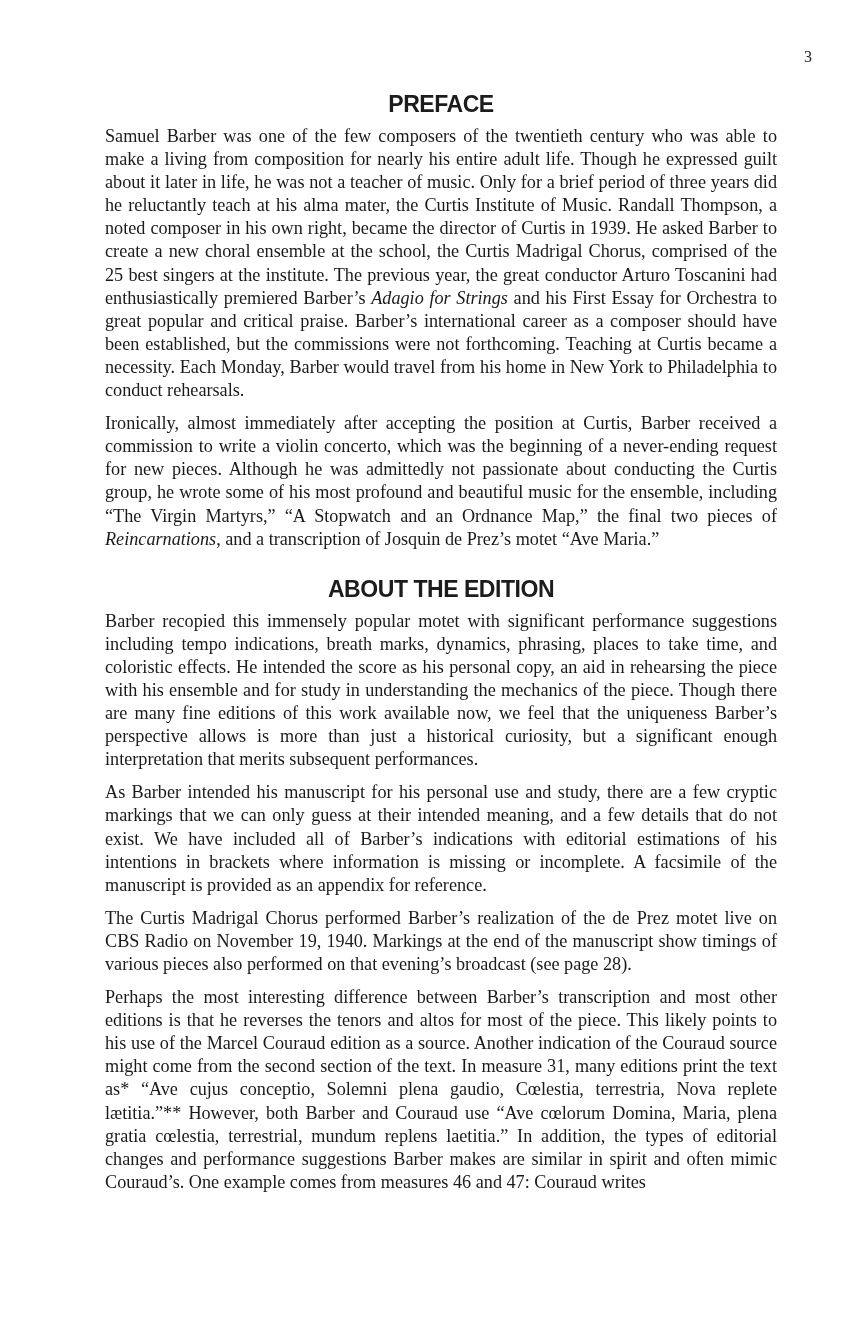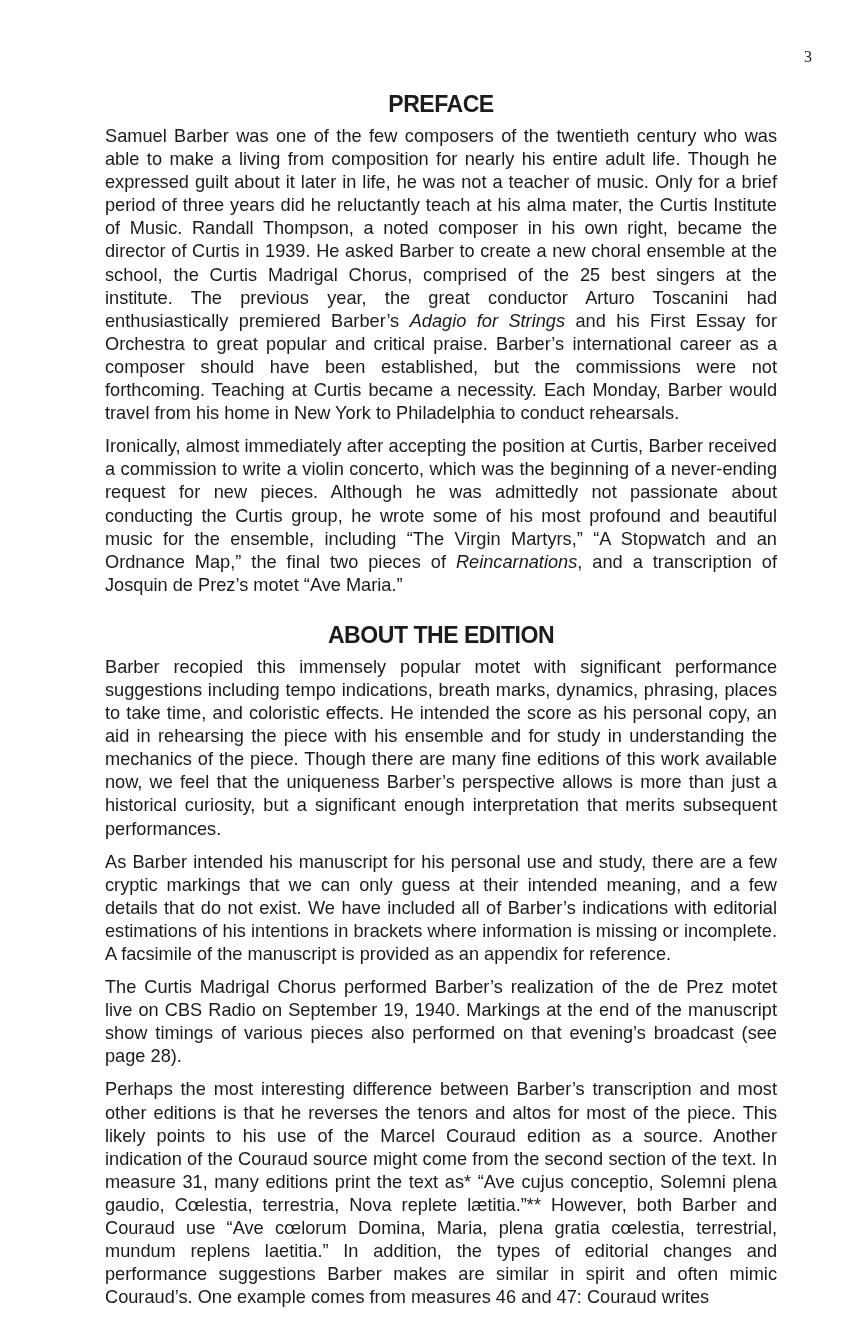"Samuel Barber was one of" .para { font-family: Liberation Sans, sans-serif -> Liberation Serif, serif }
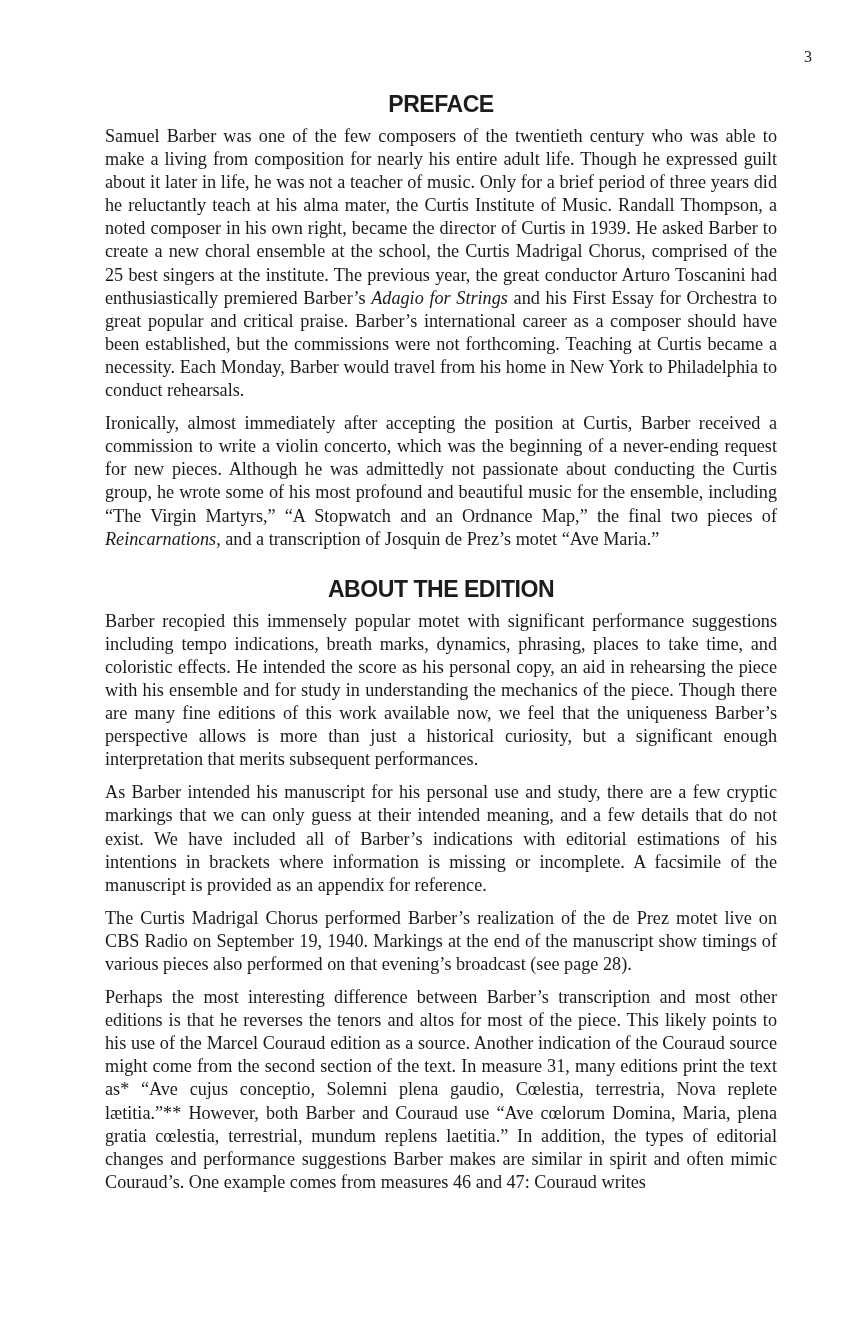"The Curtis Madrigal Chorus performed" p.para { text: September -> November }
